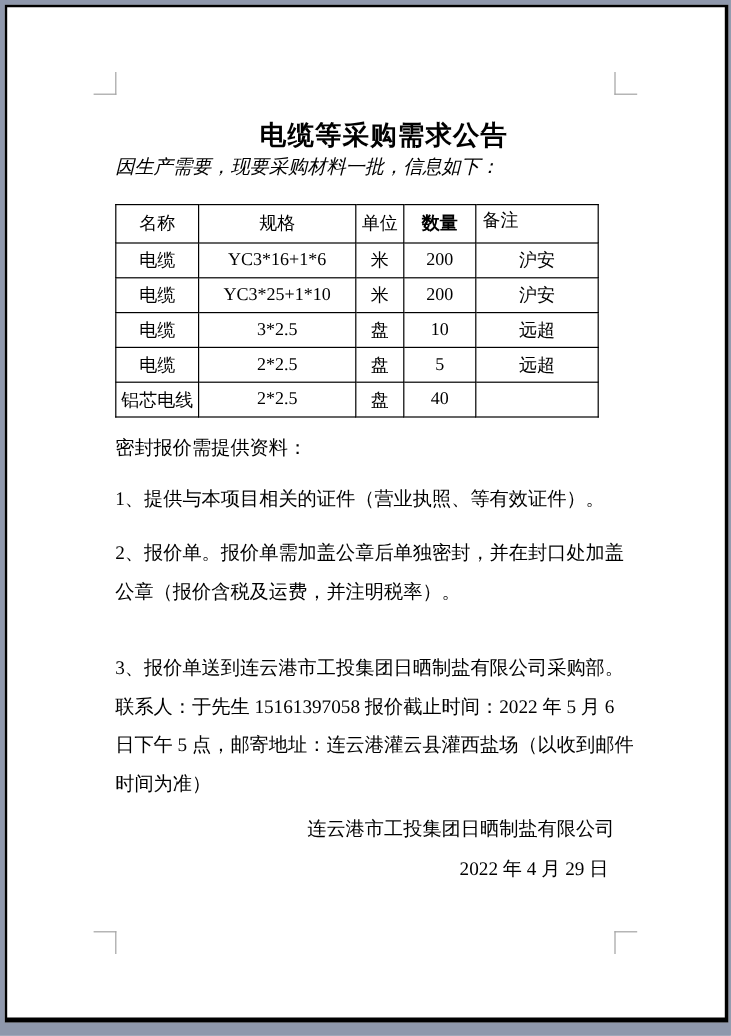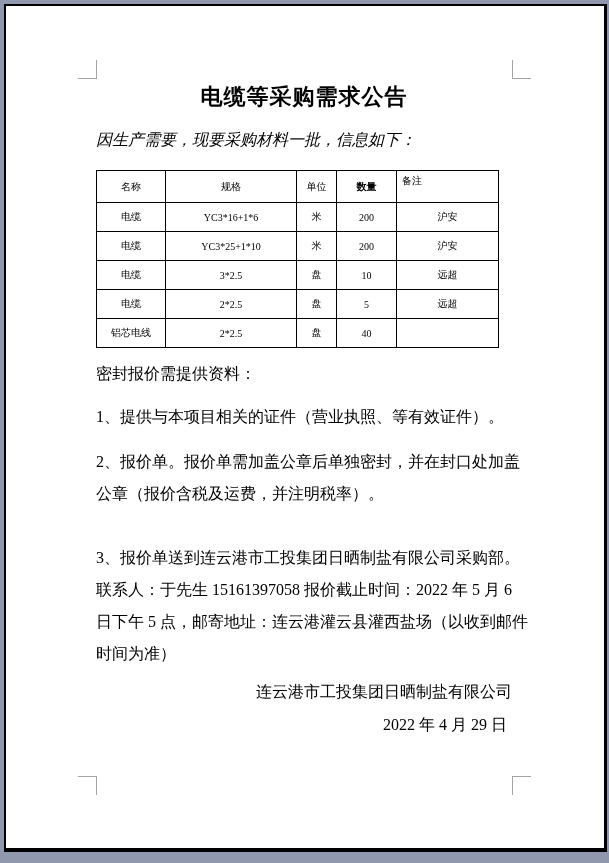"电缆等采购需求公告" .doc-title { margin: 0 -> 16px }
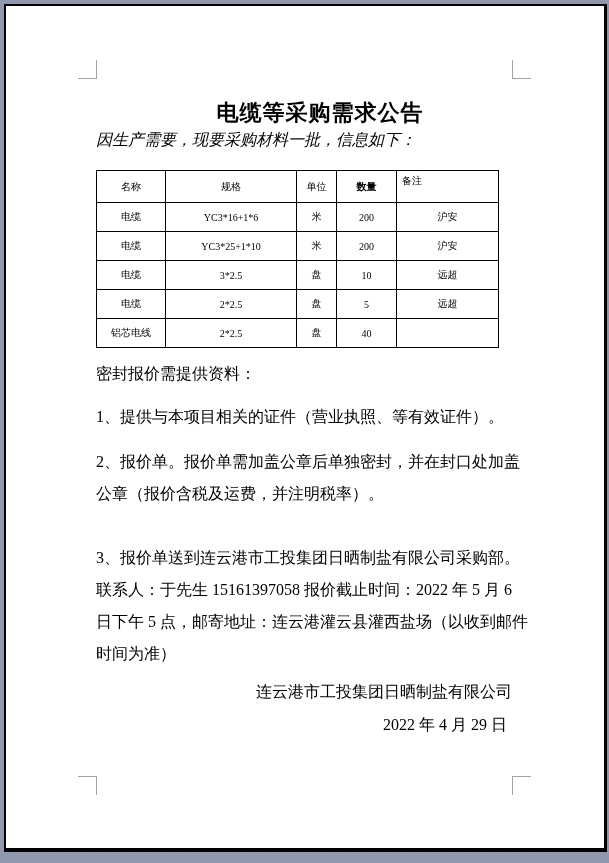"名称" .purchase-table { font-size: 10px -> 15px }
